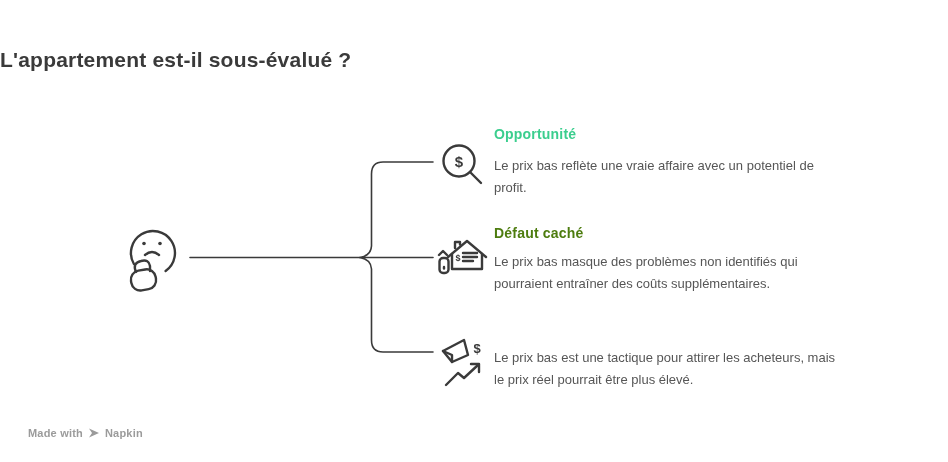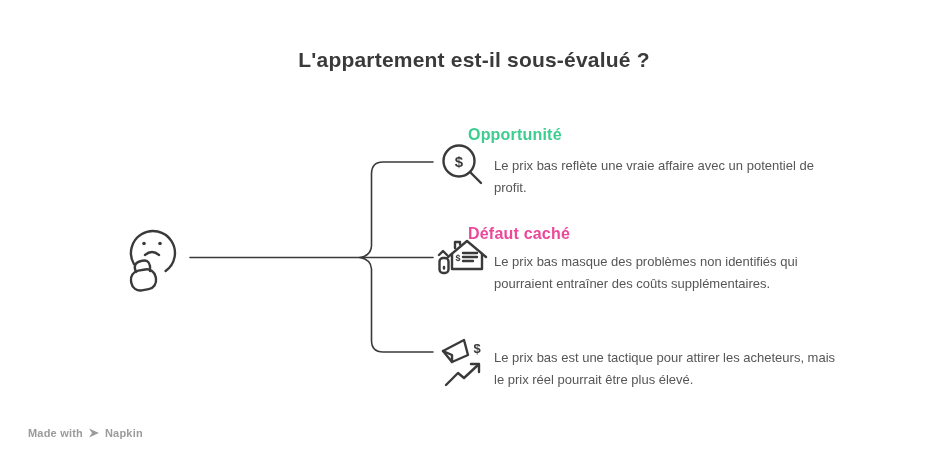"L'appartement est-il sous-évalué ?" .title { text-align: center -> none }
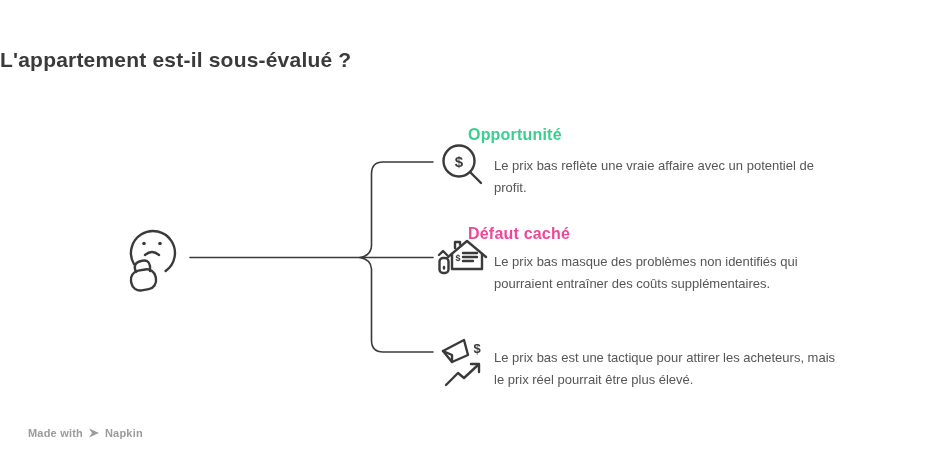"Opportunité" .section-heading { font-size: 16px -> 14px; left: 468px -> 494px }
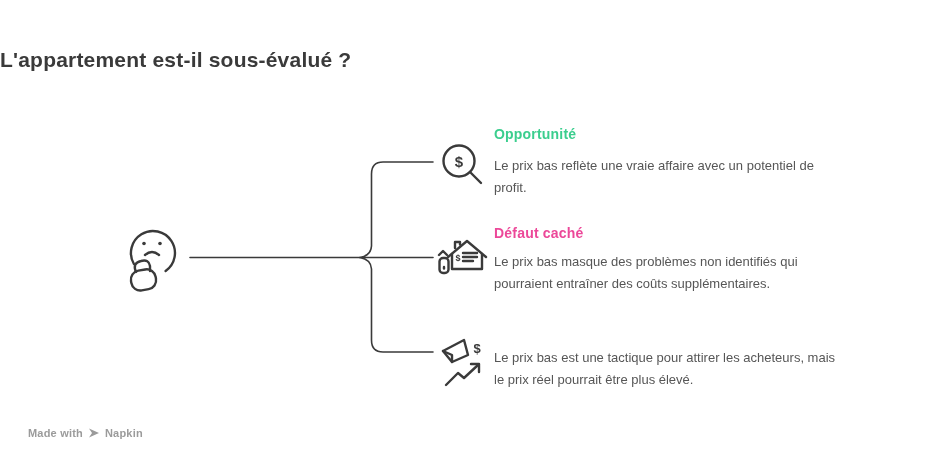"Défaut caché" div.section-heading { color: #ec4899 -> #4d7c0f }
